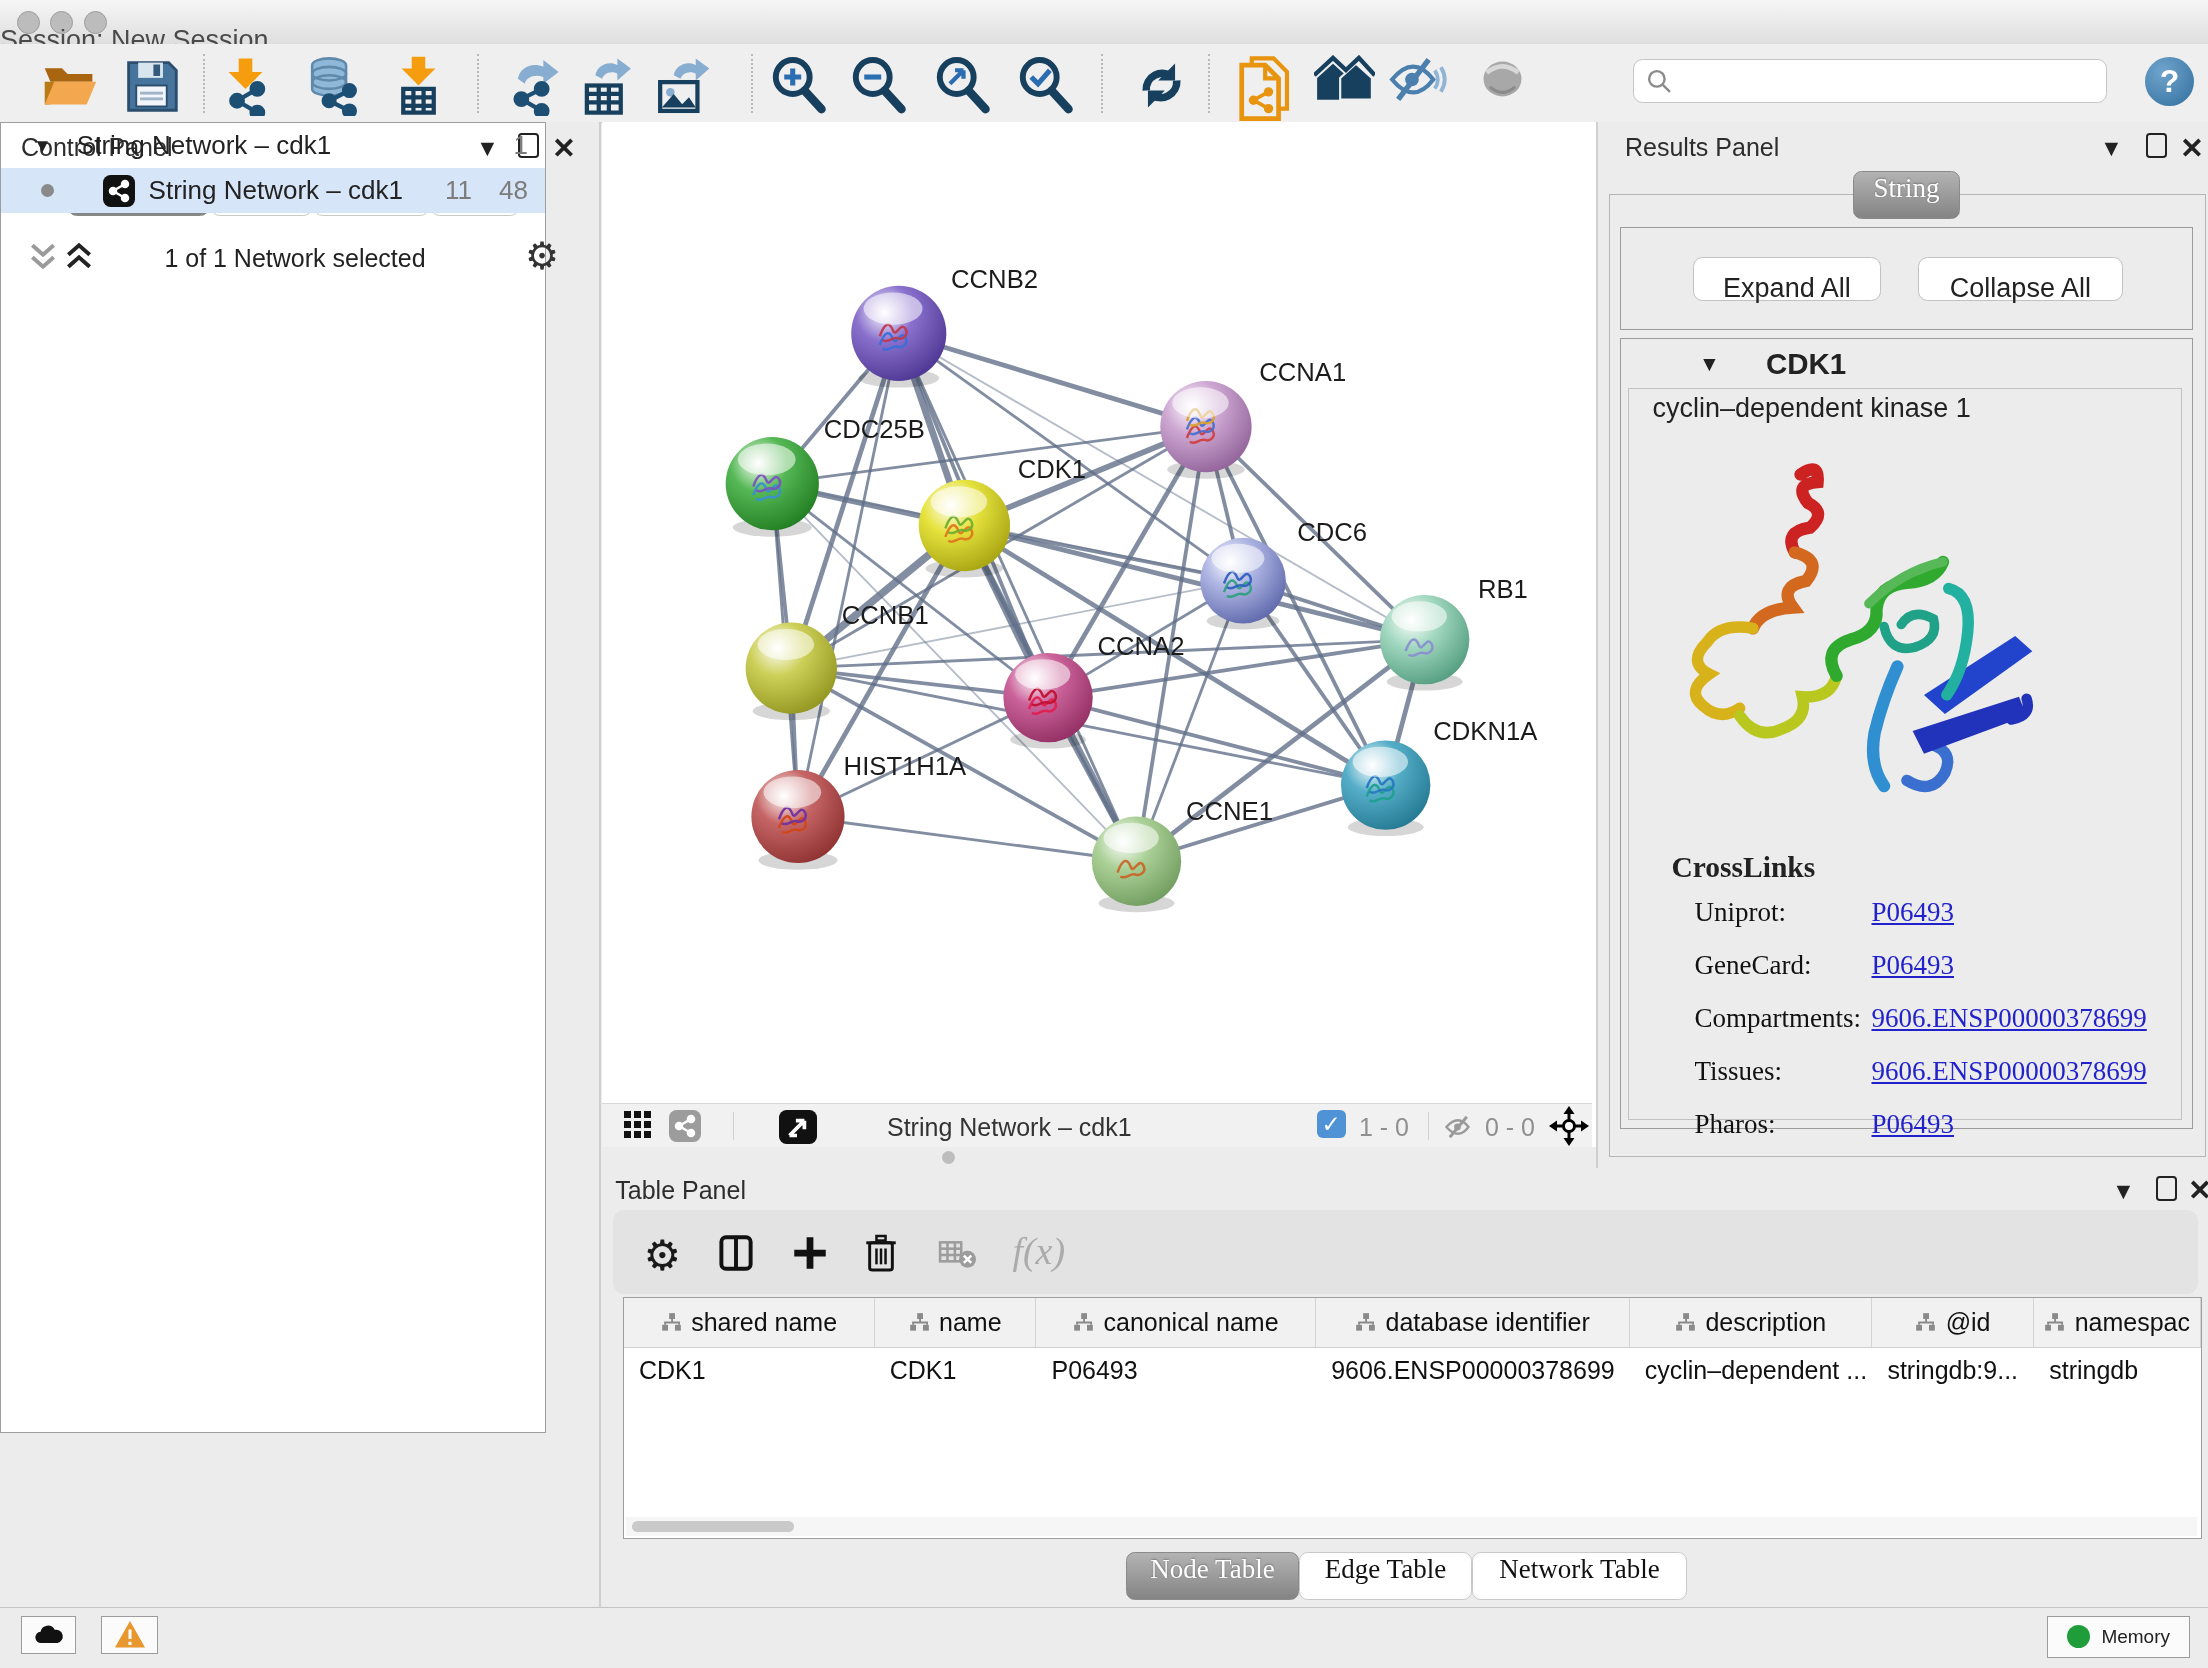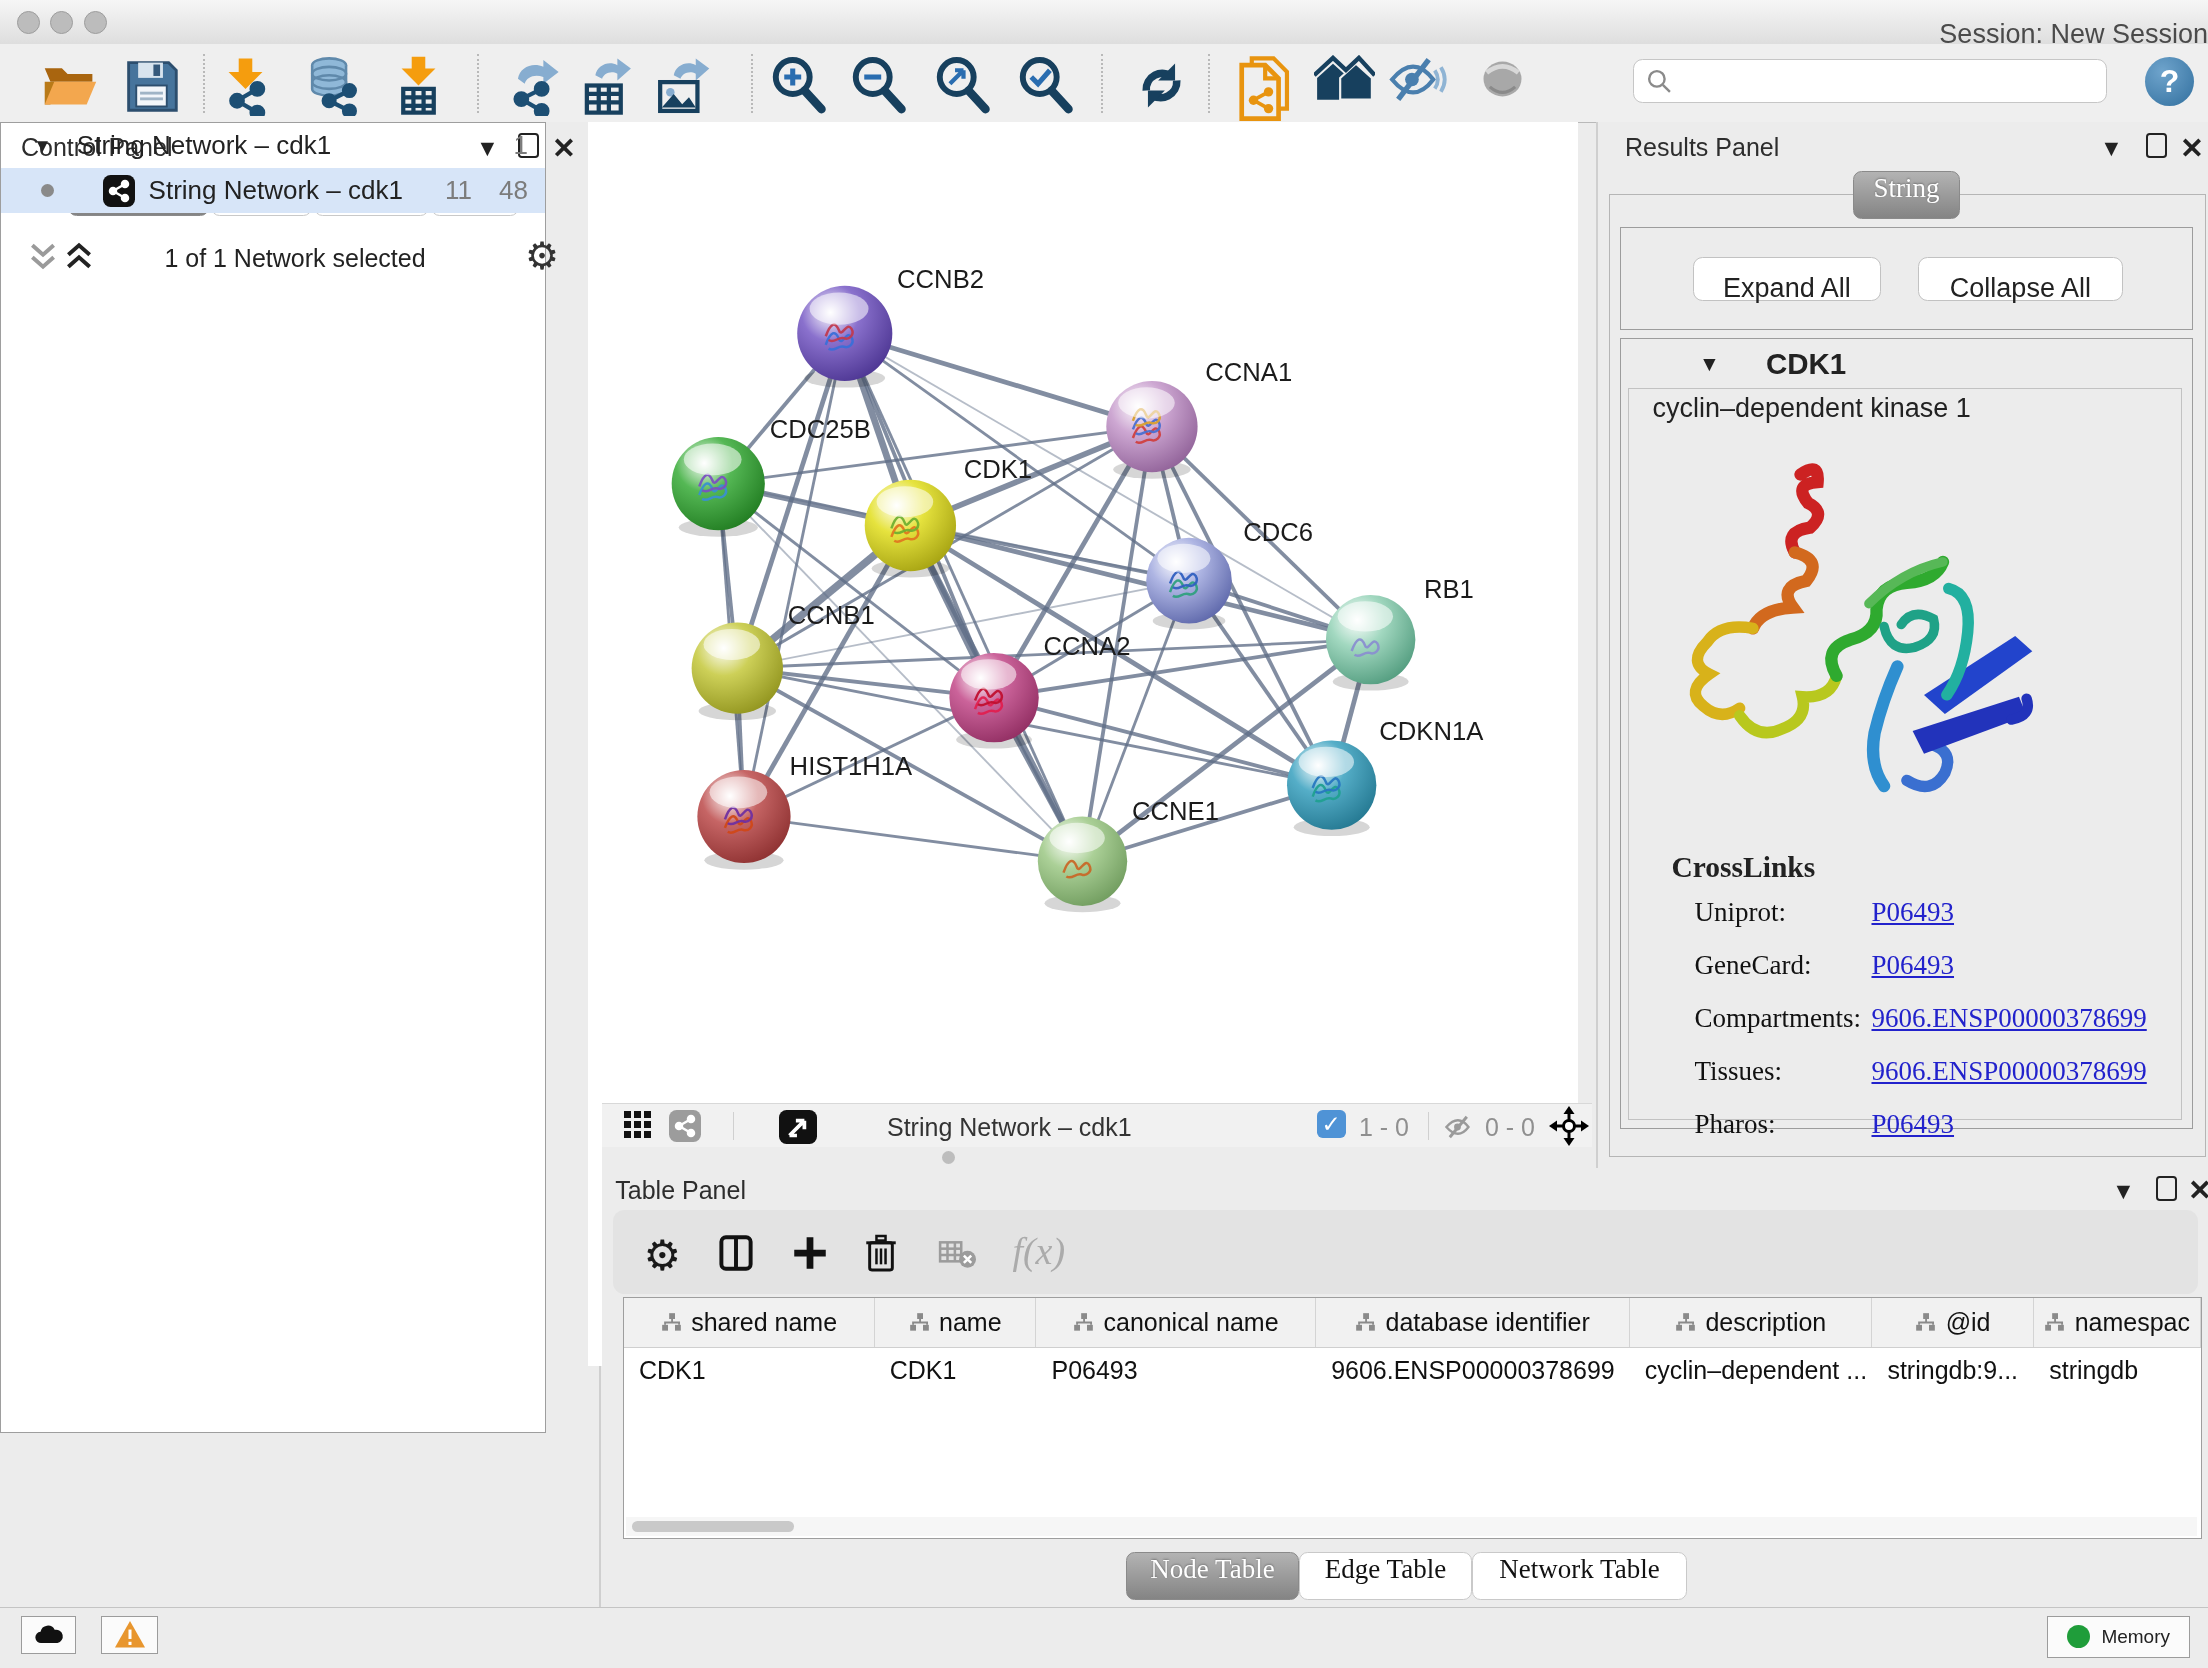"Session: New Session" .wtitle { text-align: right -> left; top: 19px -> 25px }
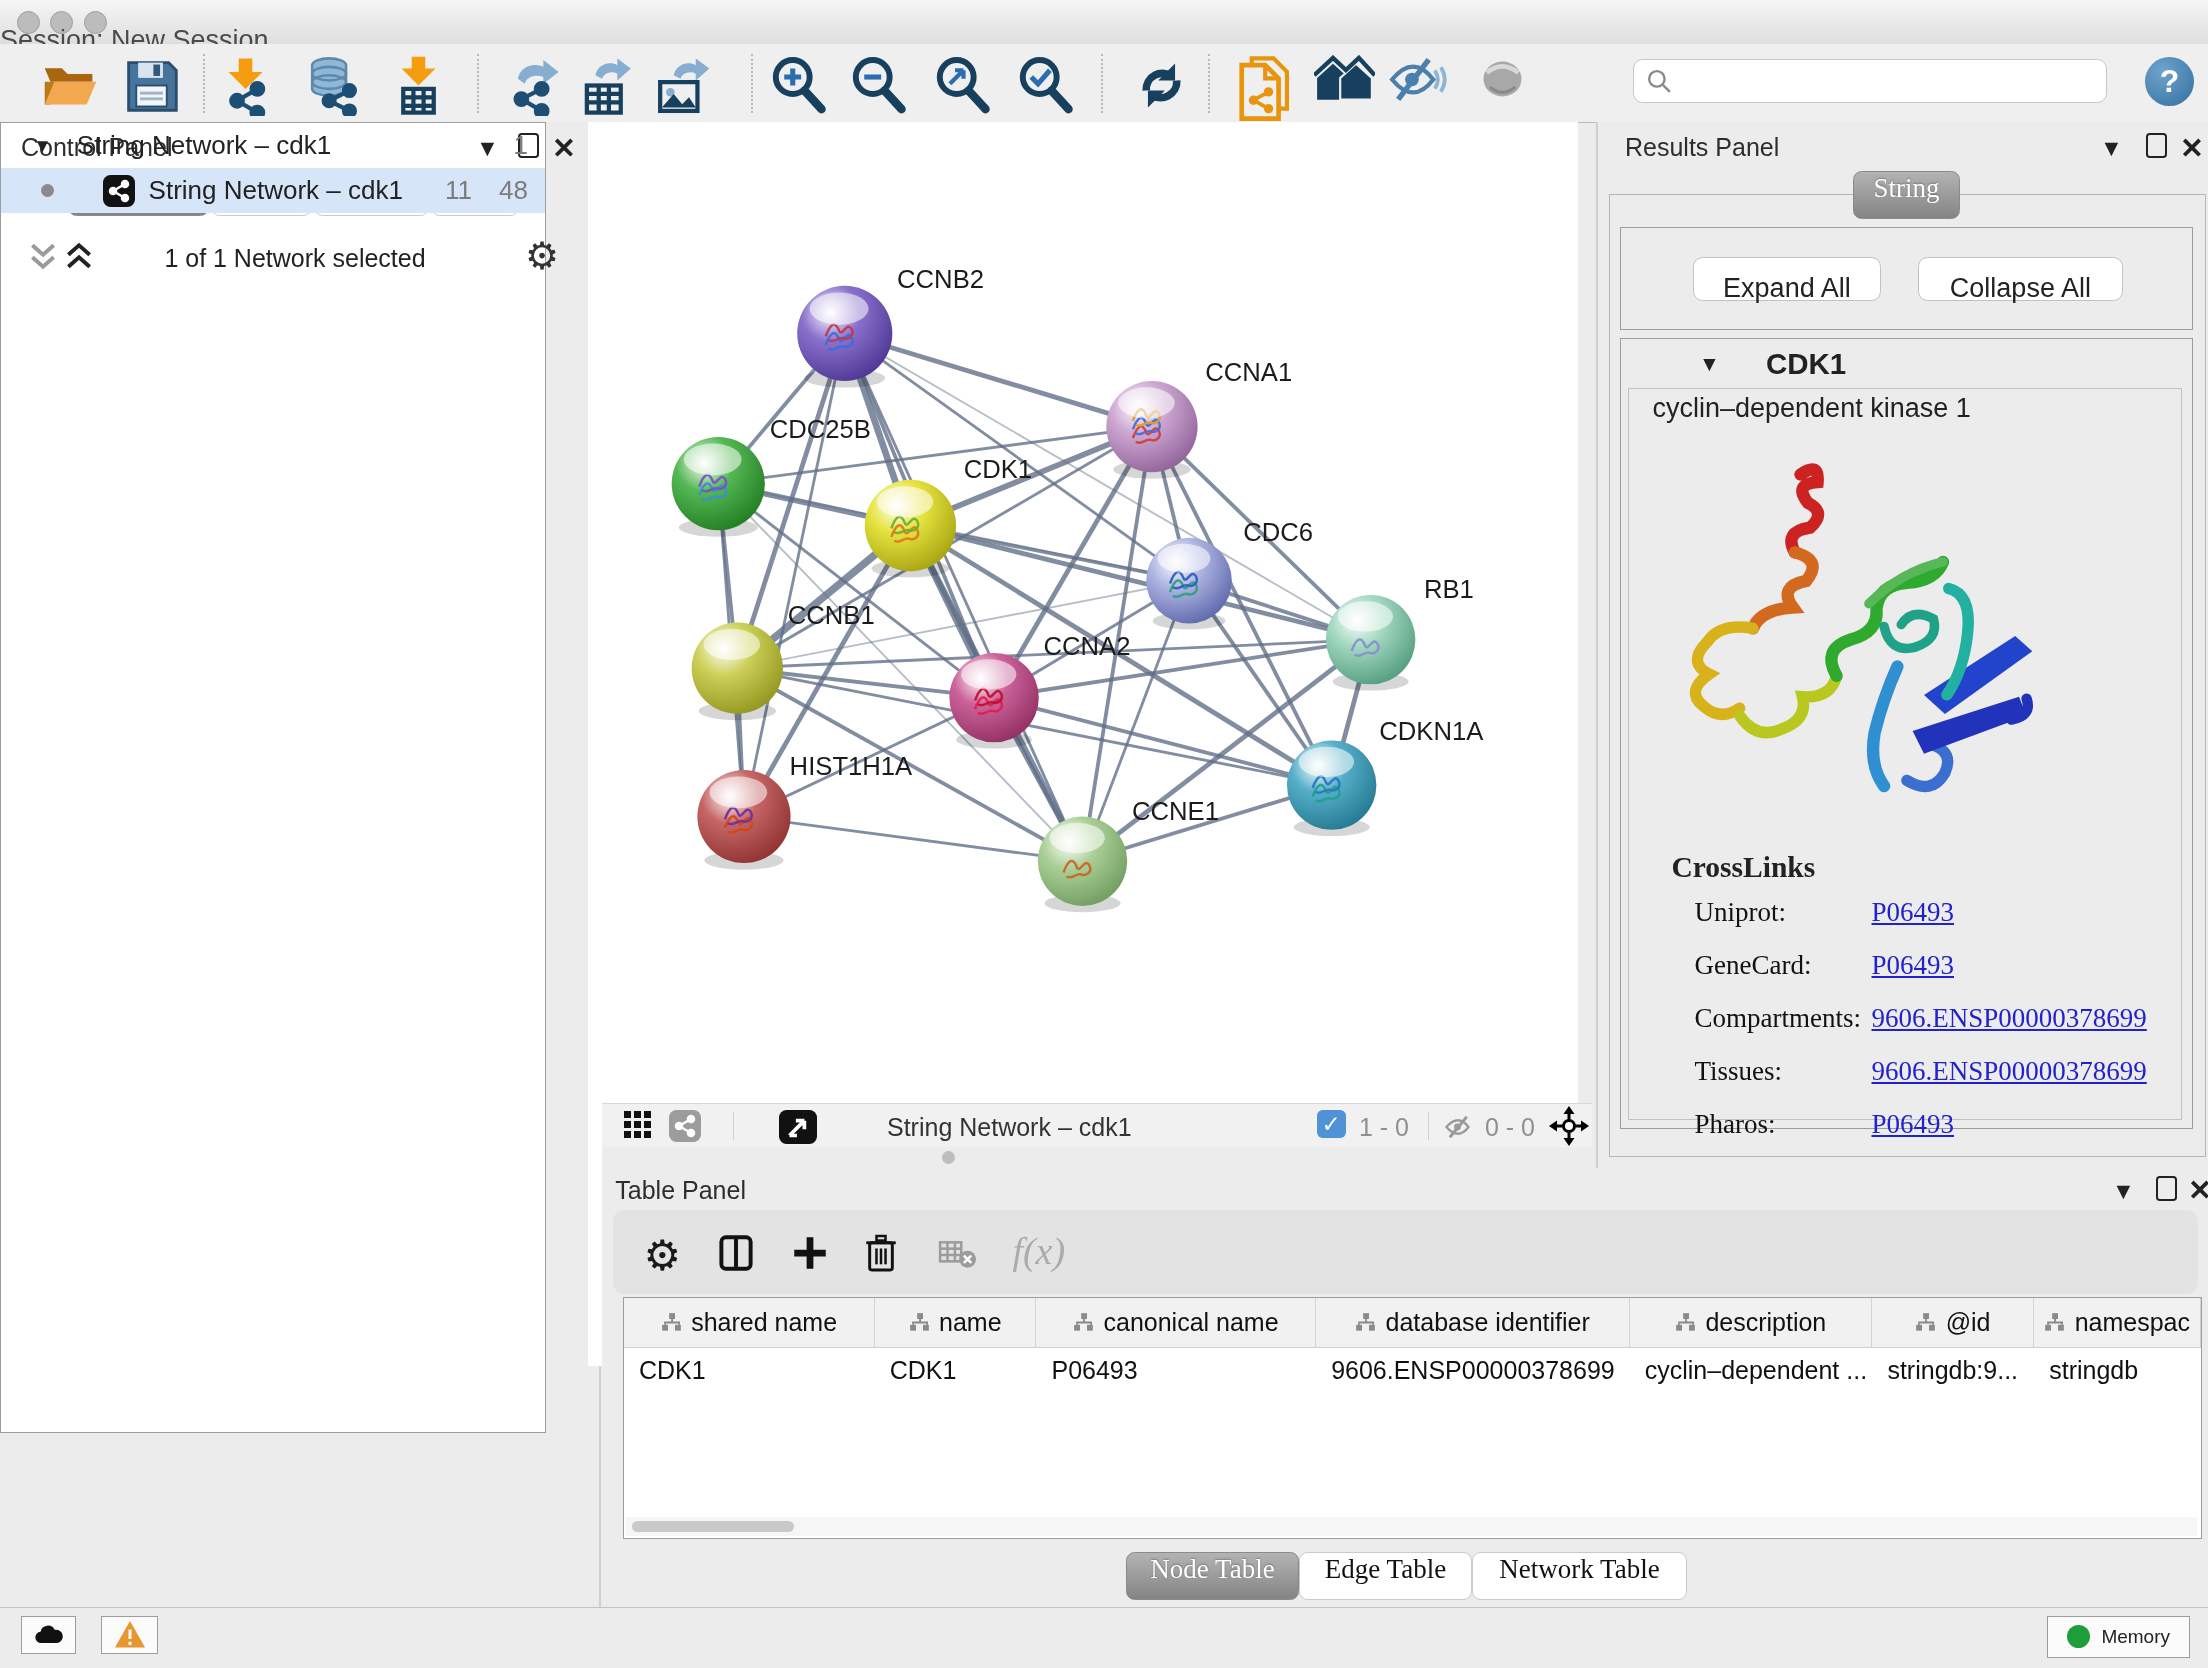"CCNB2" .canvas { left: 588px -> 602px; padding-left: none -> 40px }
